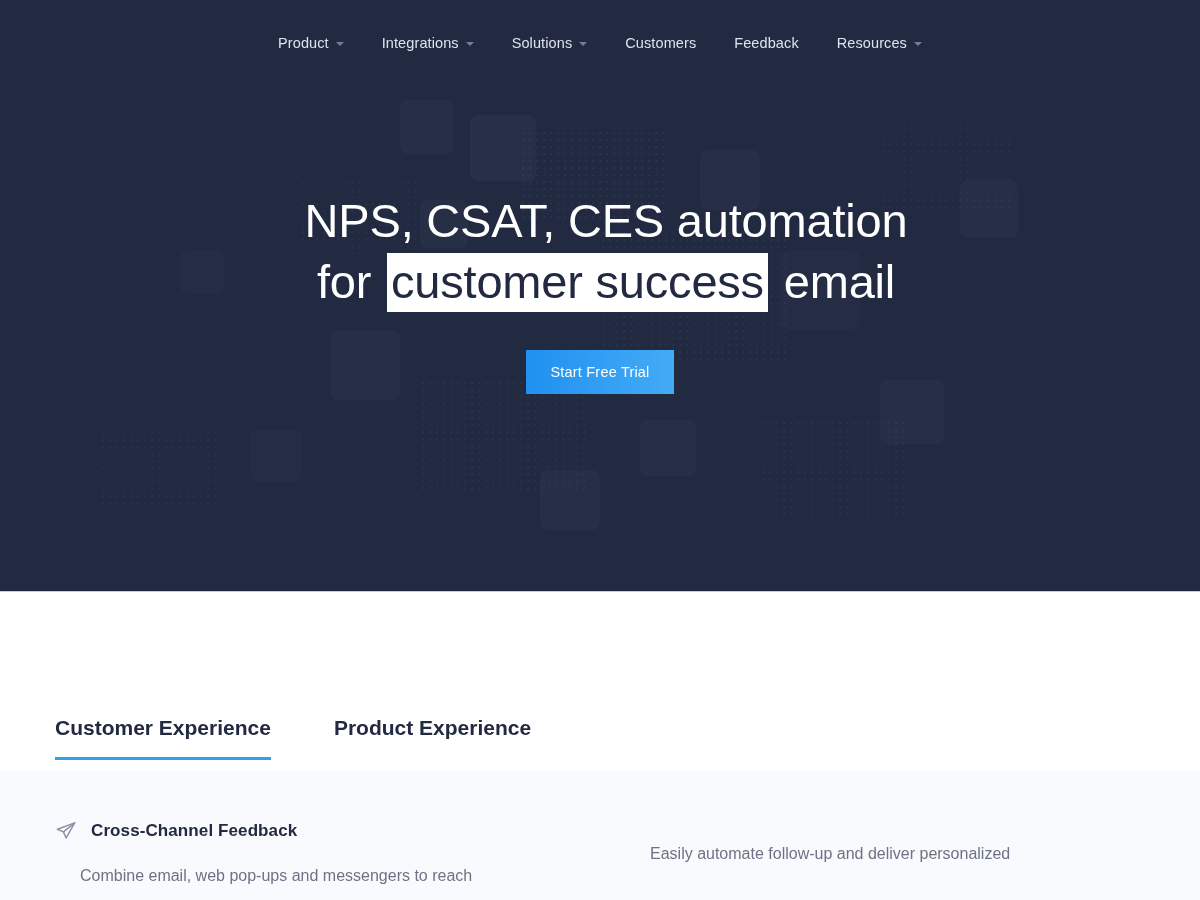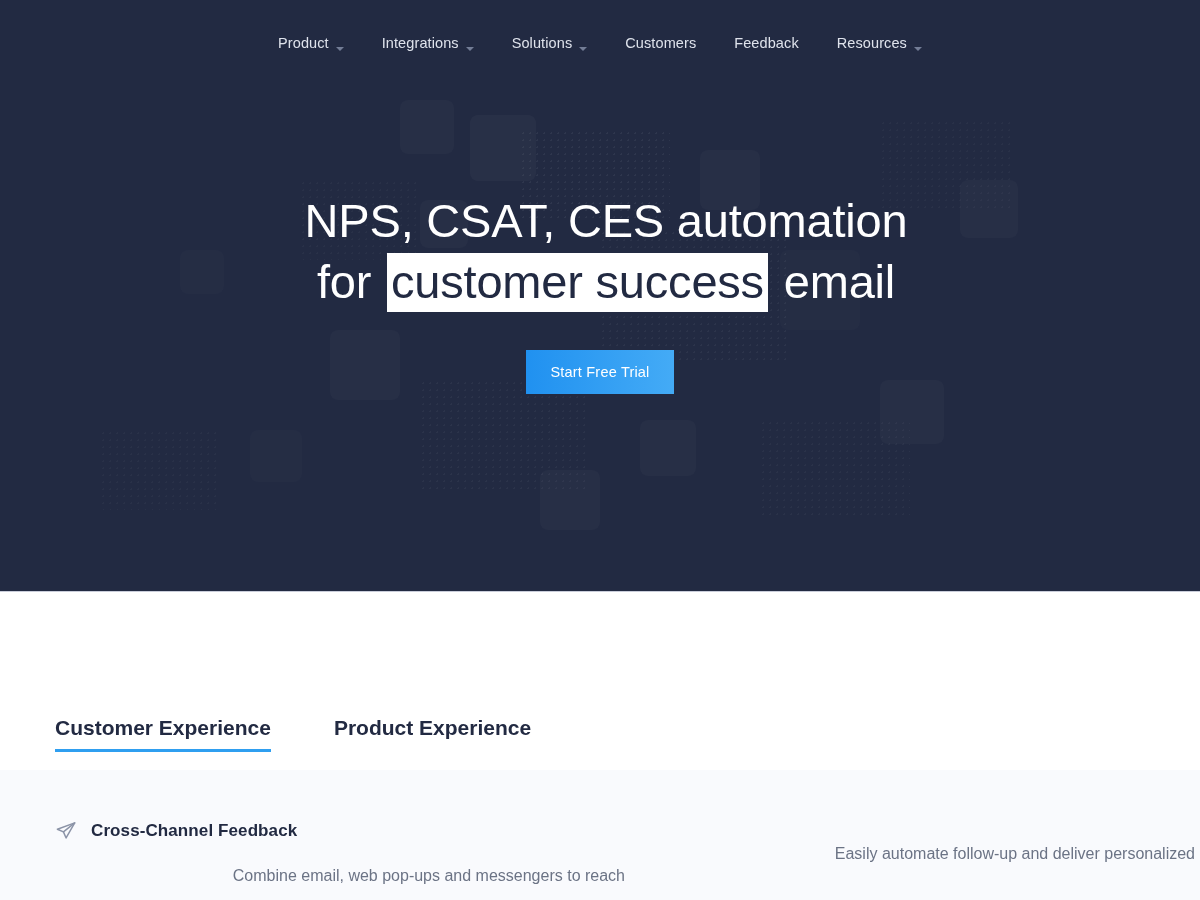"Product" .nav-item { align-items: flex-end -> center }
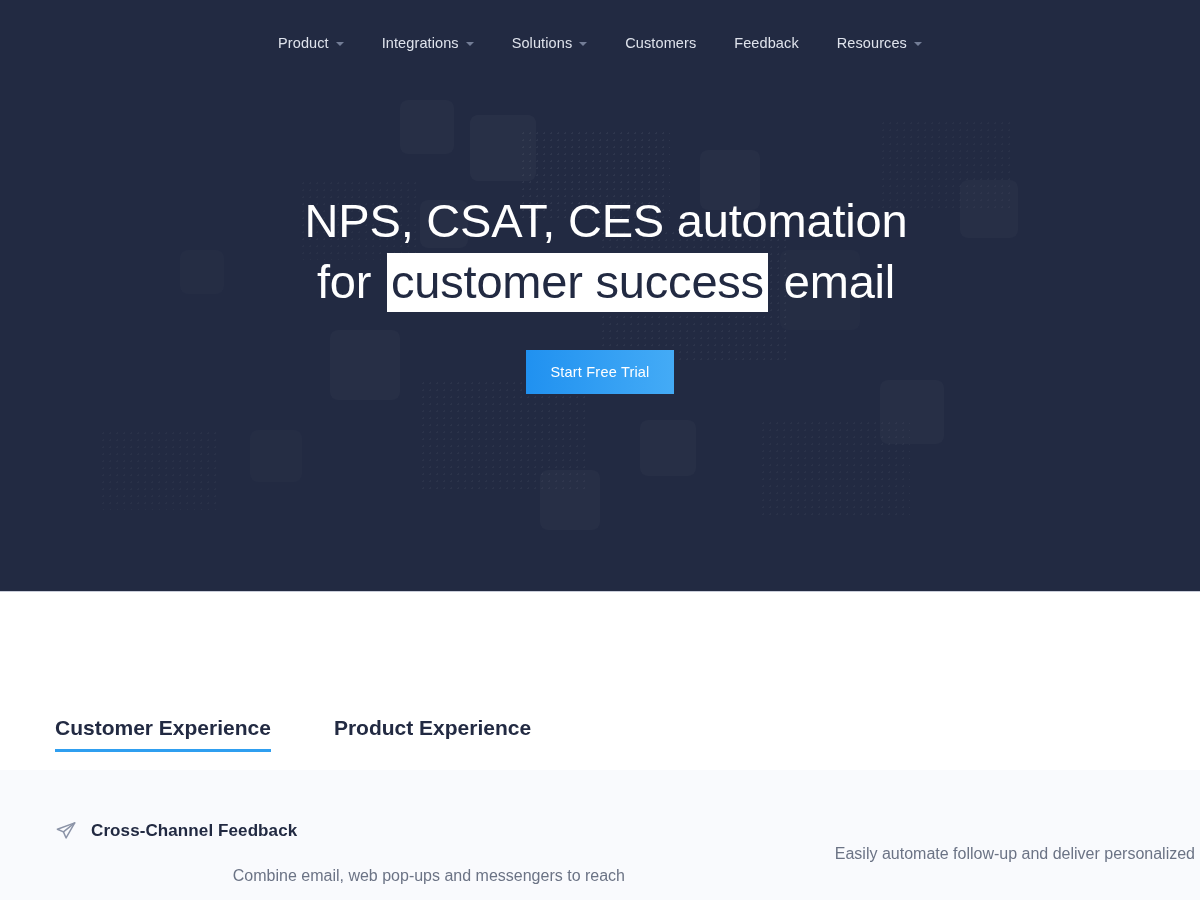"Customer Experience" .tab { padding-bottom: 12px -> 20px }
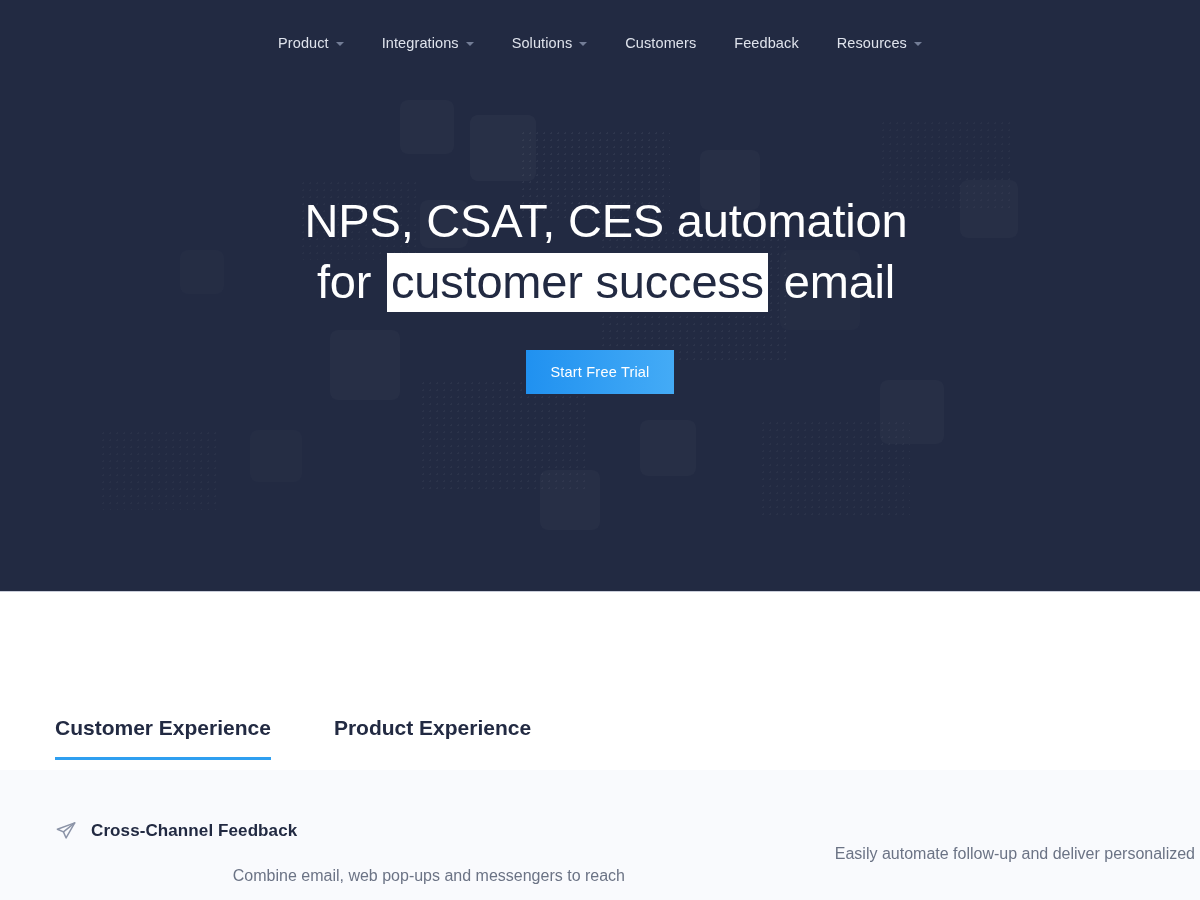"Cross-Channel Feedback" .feature { text-align: right -> none }
